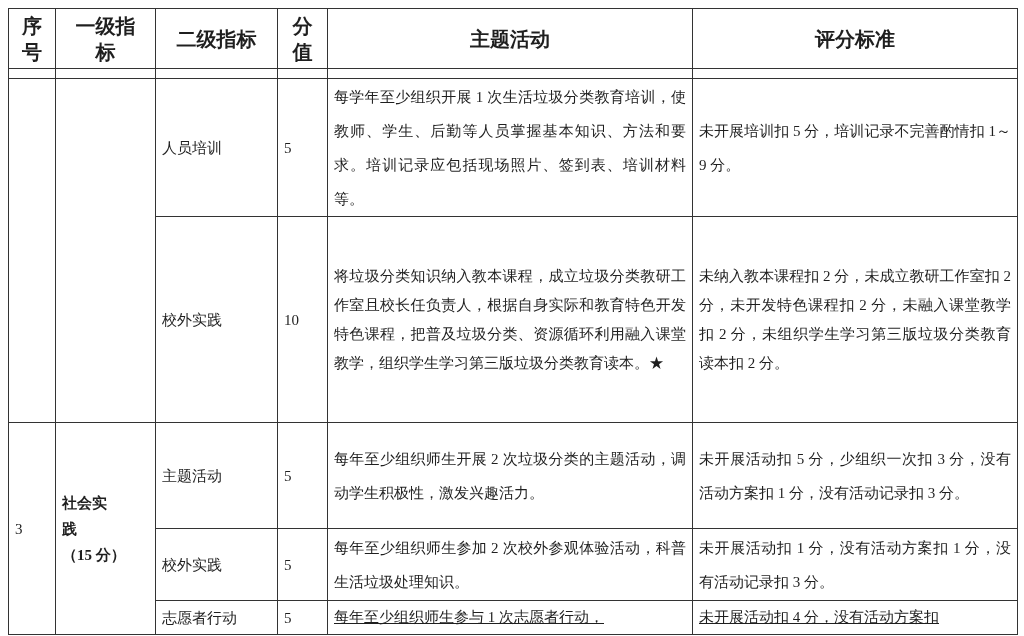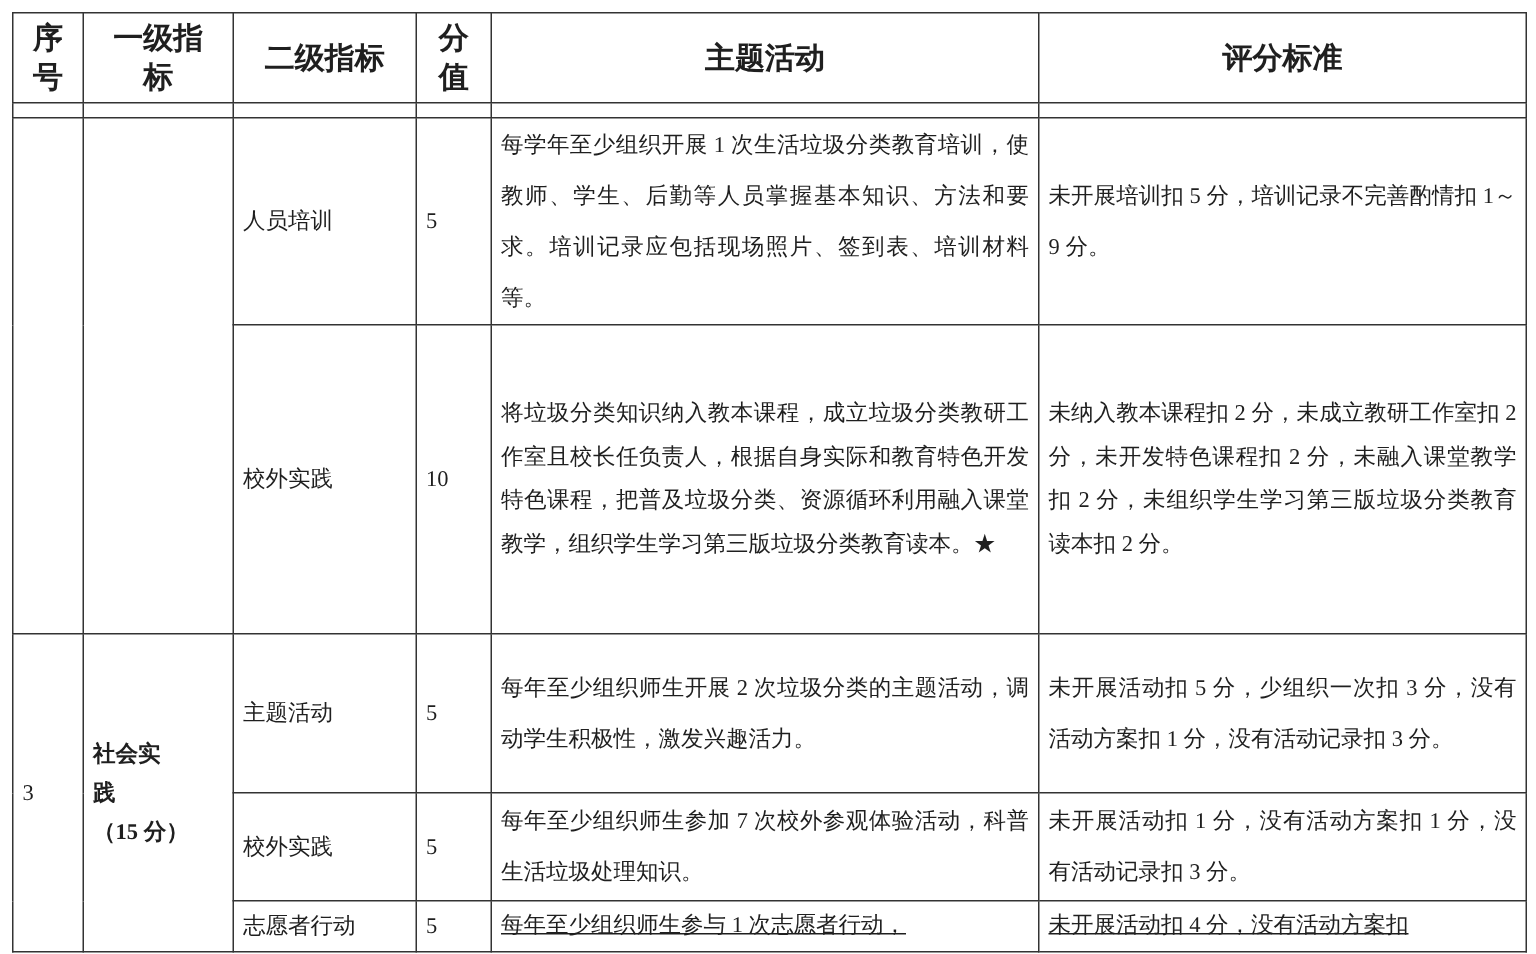"每年至少组织师生参加 7 次校外参观体验活动，科普生活垃圾处理知识。" td.longtext { text: 7 -> 2 }
